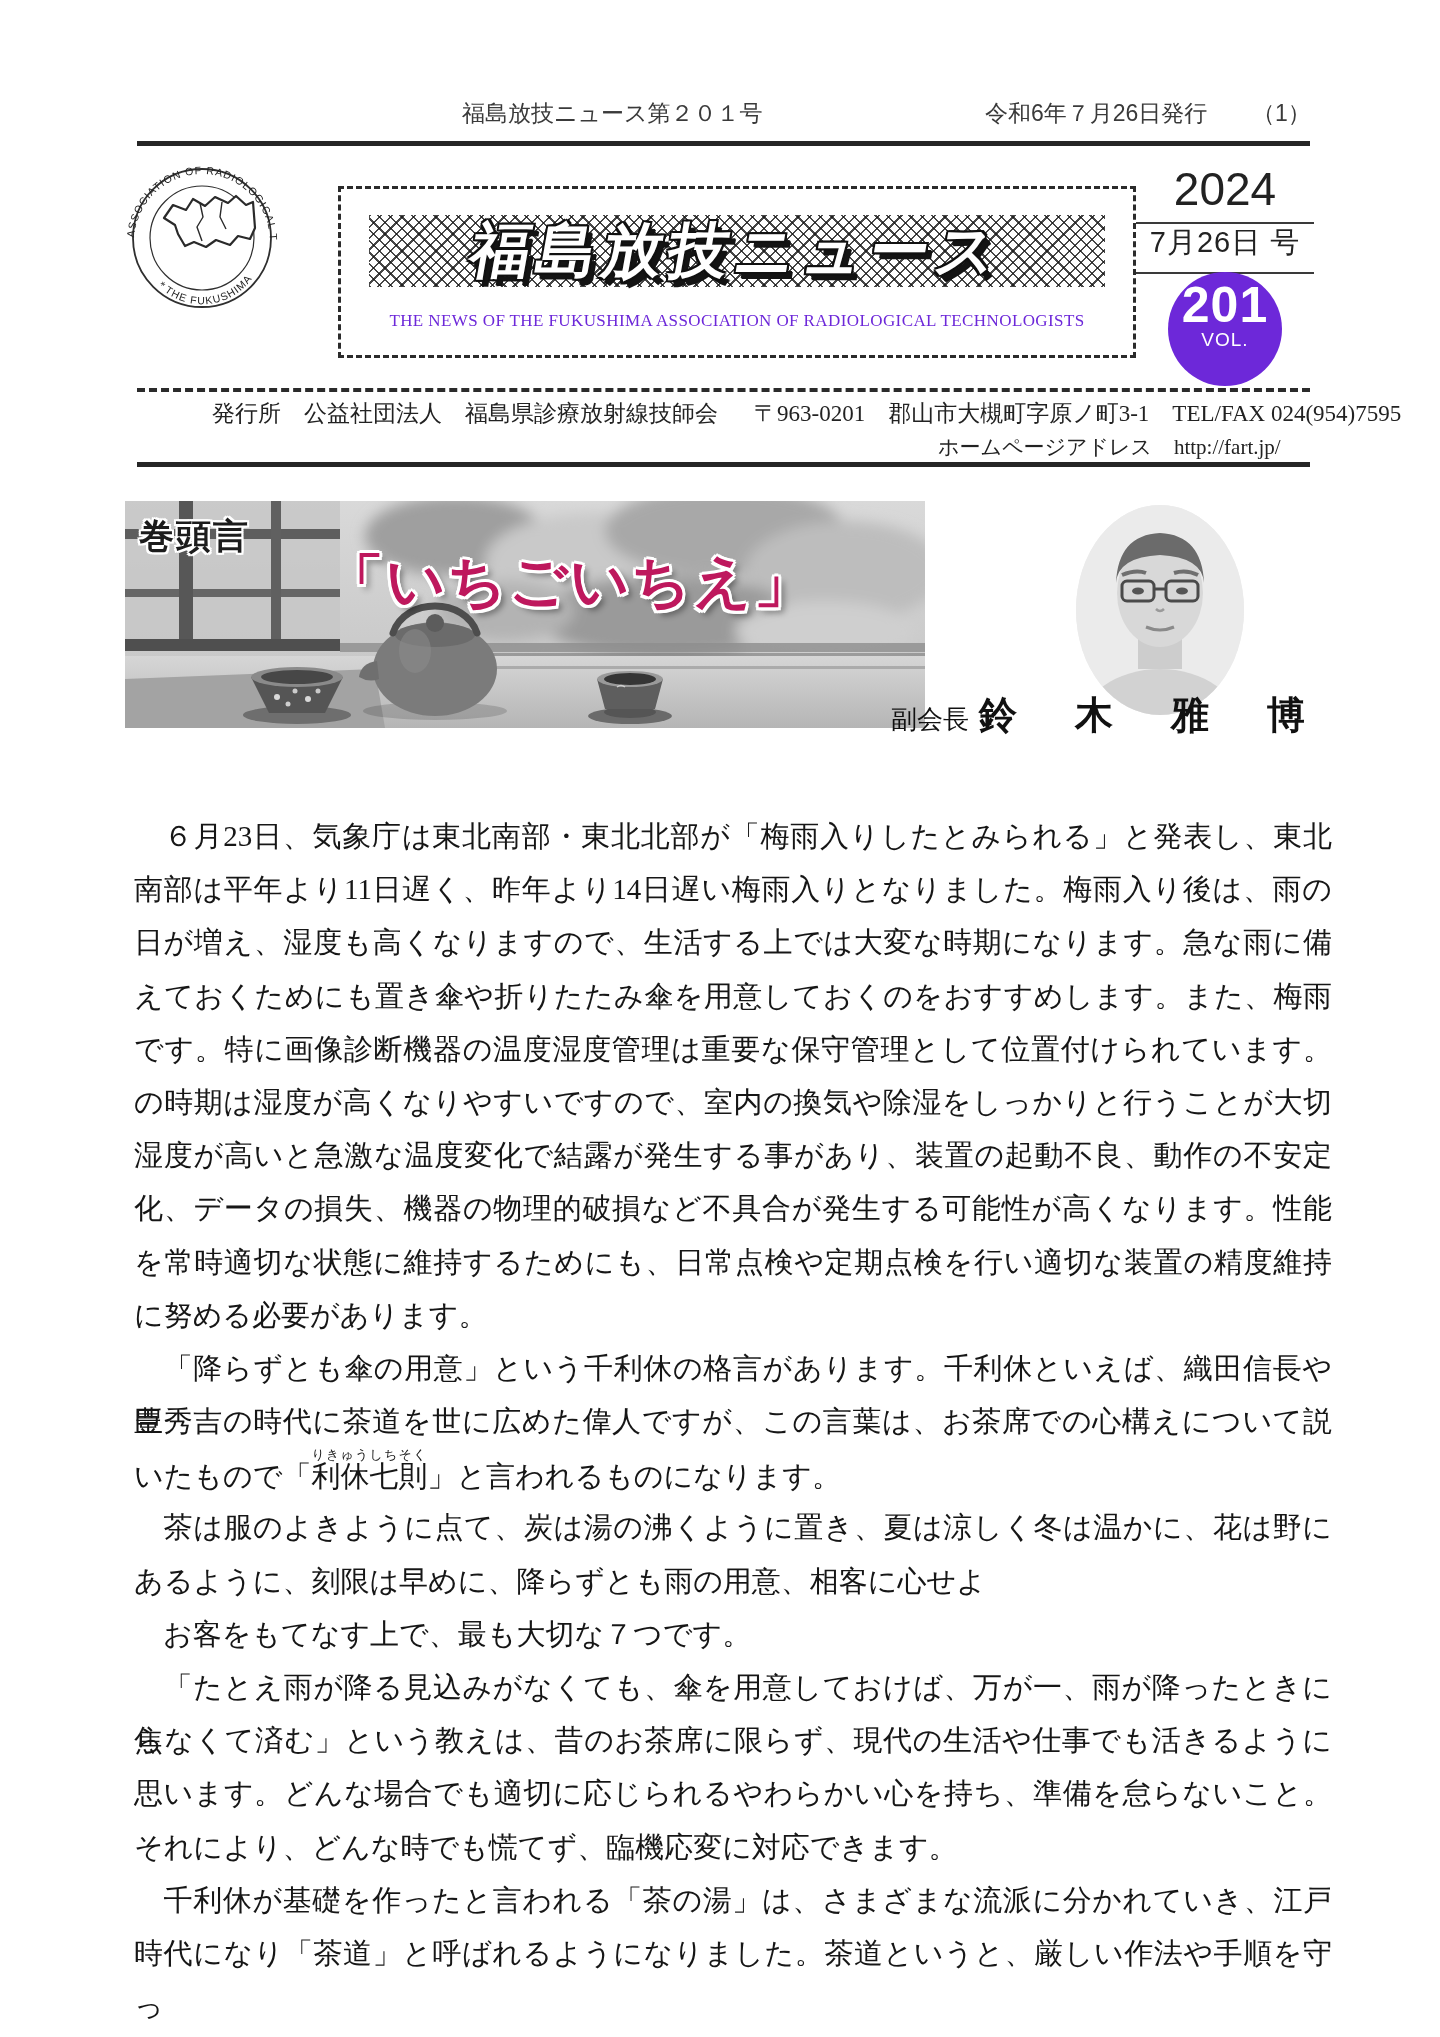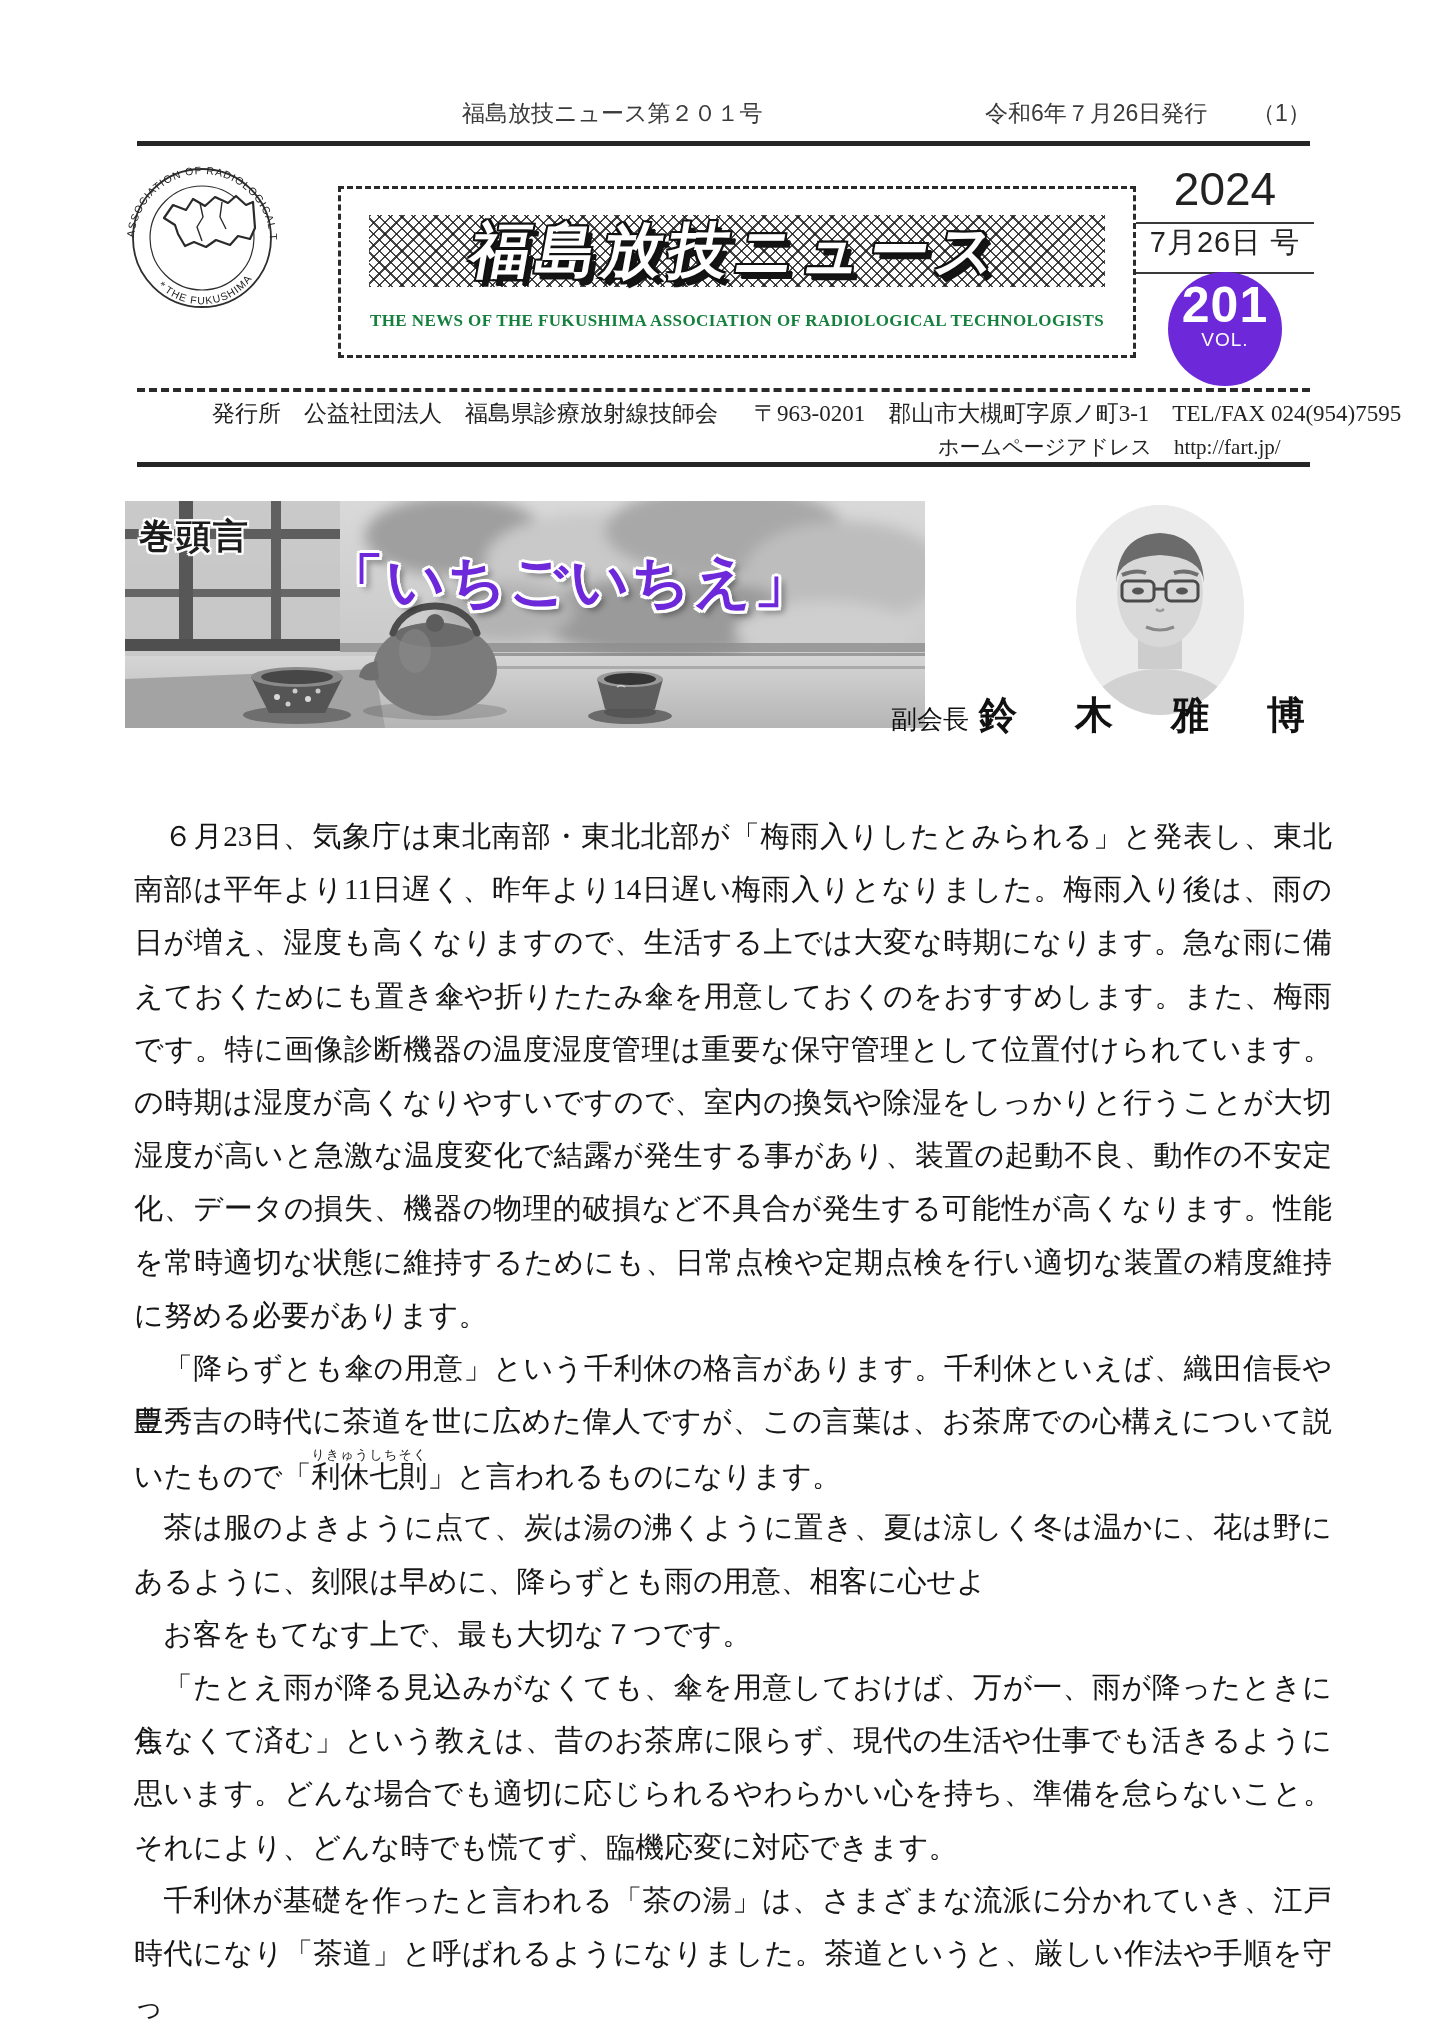"THE NEWS OF THE FUKUSHIMA" .mast-sub { color: #15803d -> #6d28d9; font-weight: bold -> none }
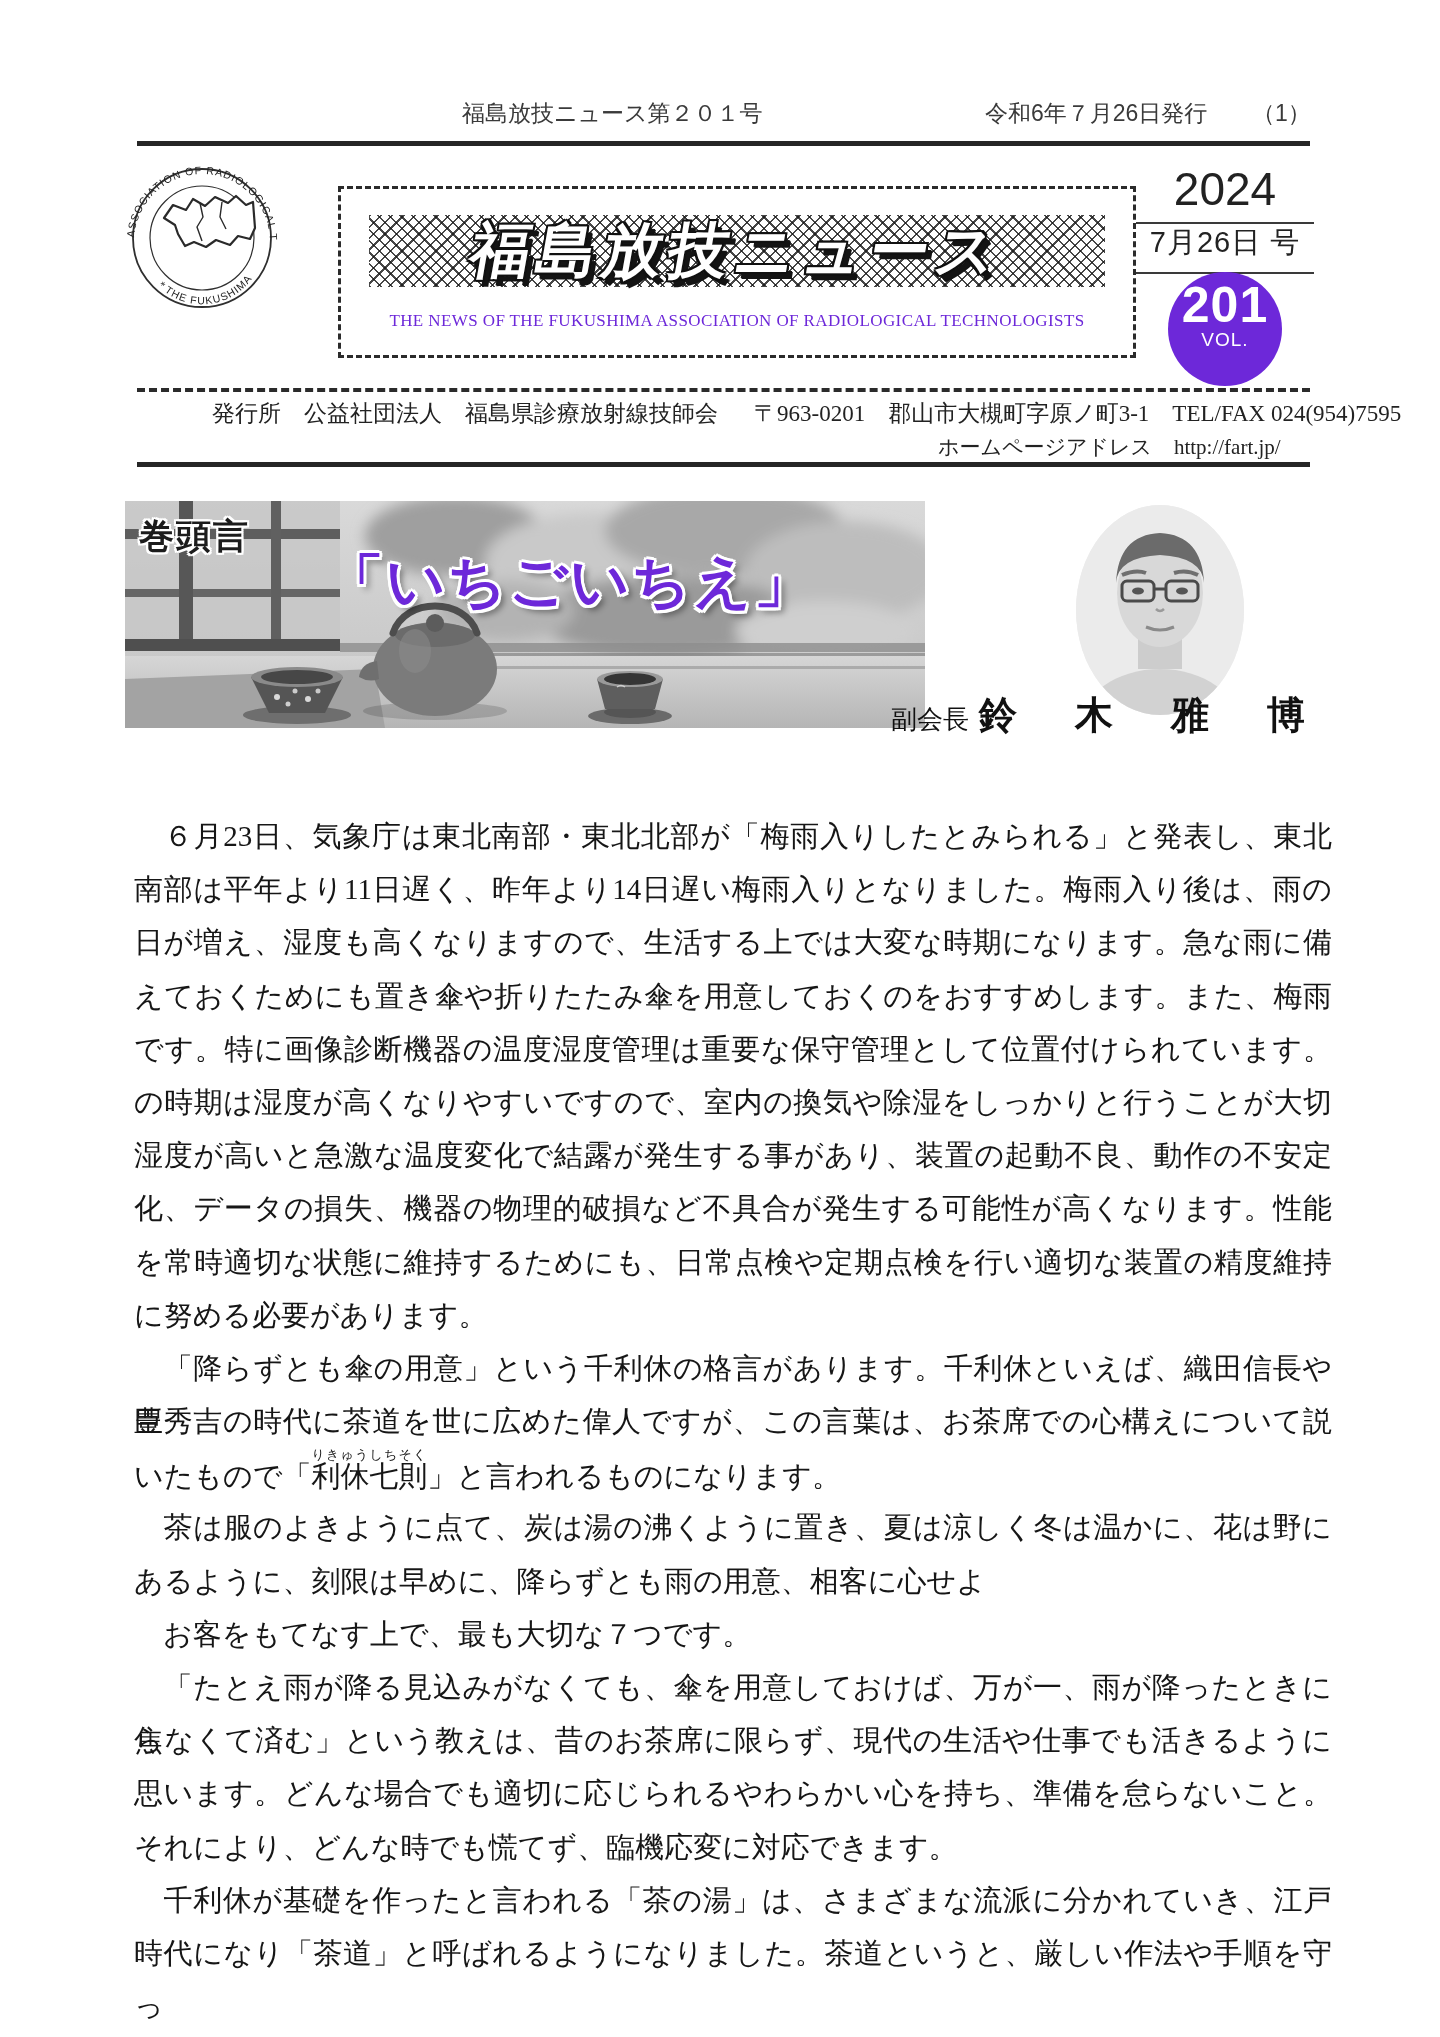"「いちごいちえ」" .banner-headline { color: #6d28d9 -> #be185d }
